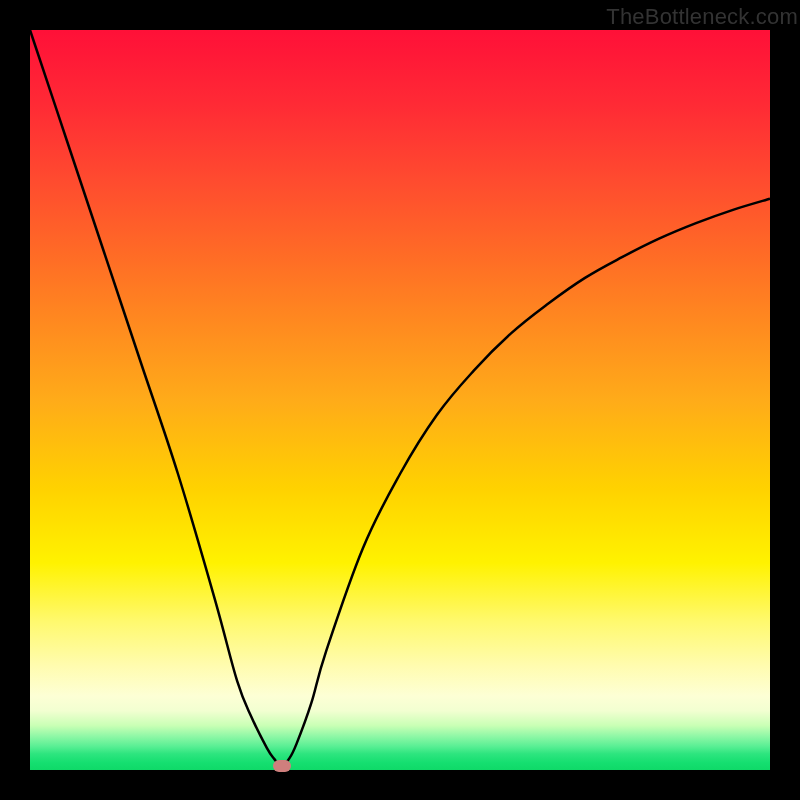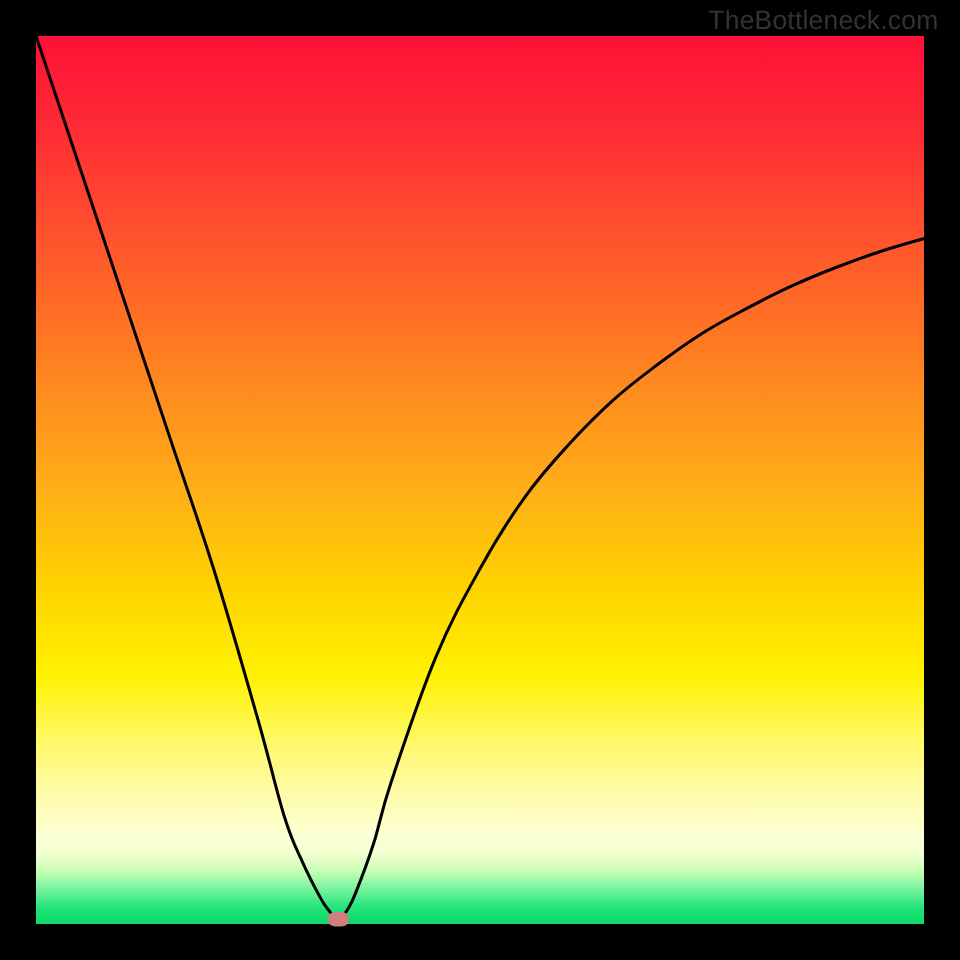"TheBottleneck.com" .watermark { right: 18px -> 2px }
